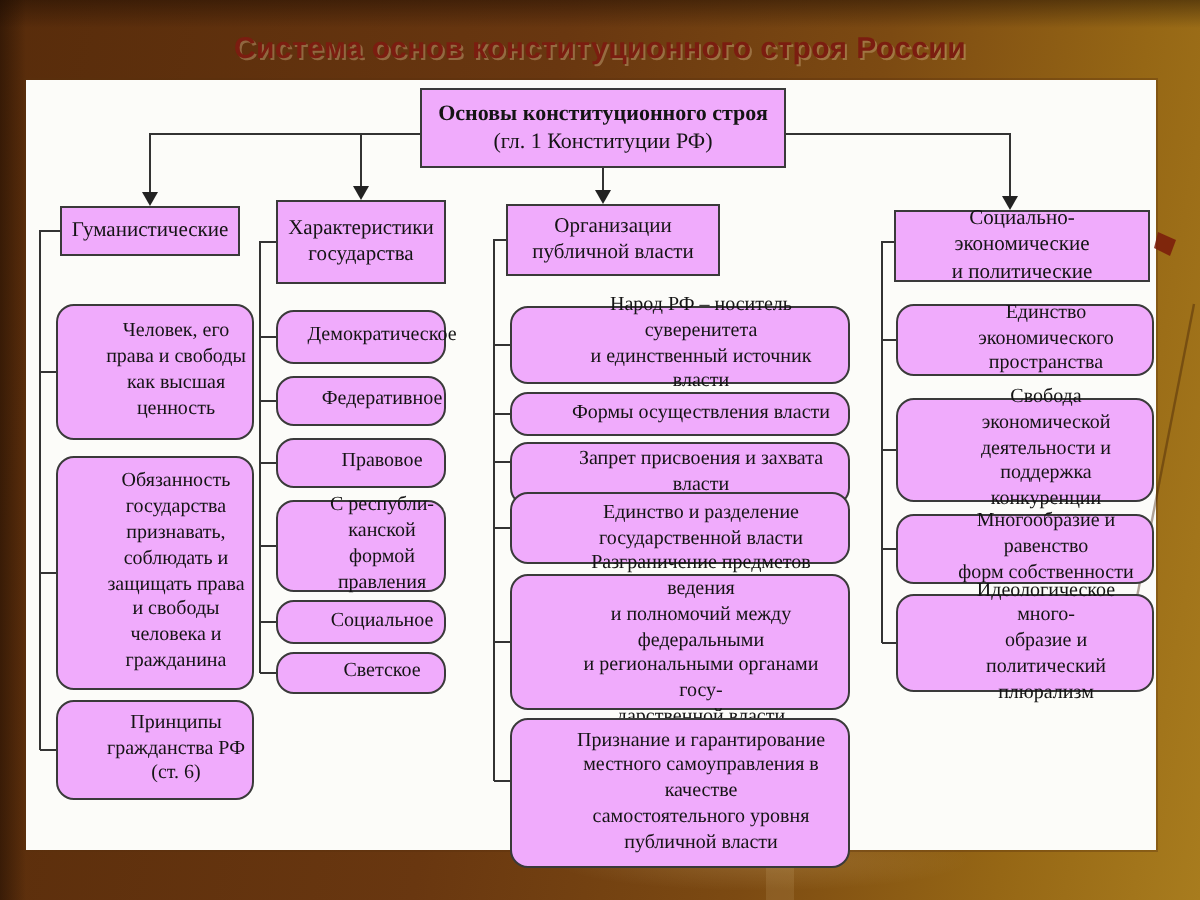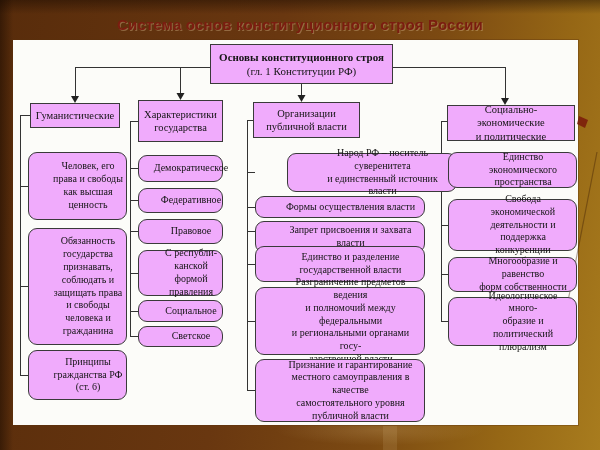"Народ РФ – носитель суверенитета" div.box { margin-left: 32px -> none }
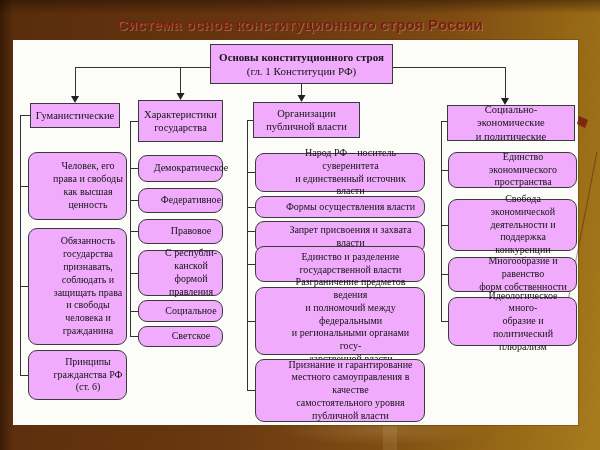"Признание и гарантирование" div.box { height: 63px -> 75px }
